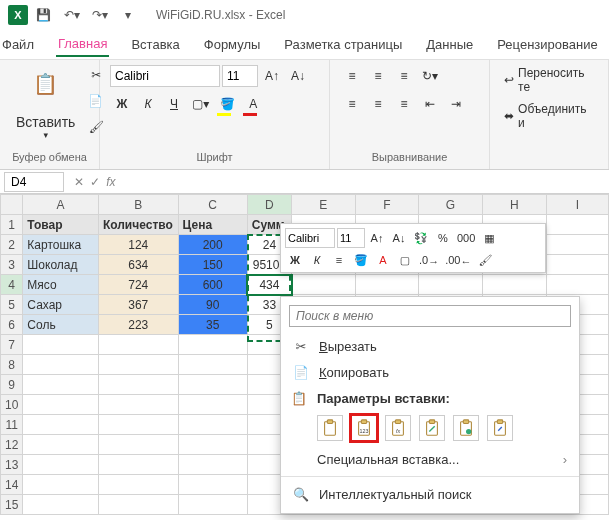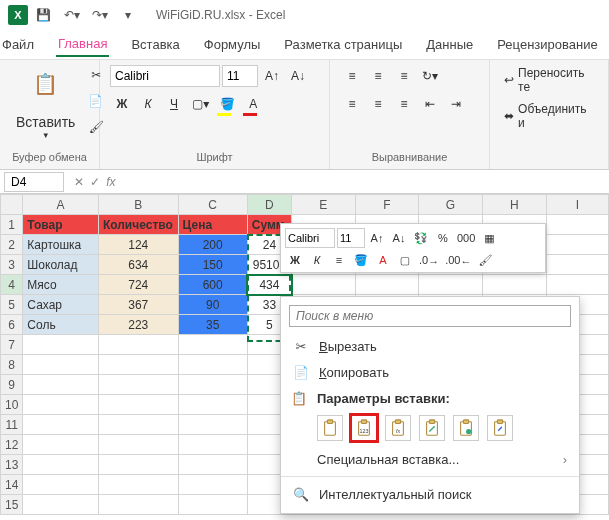"Товар" .grid .hdr-yellow { background: #ef4444 -> #e5e5e5 }
